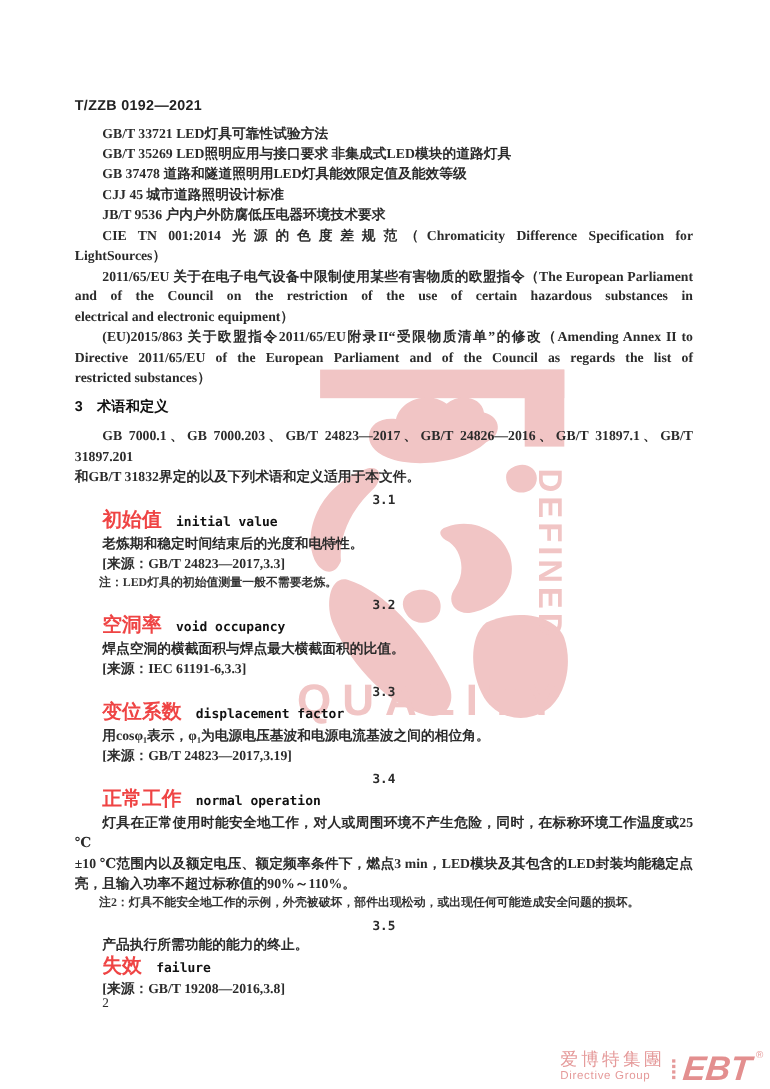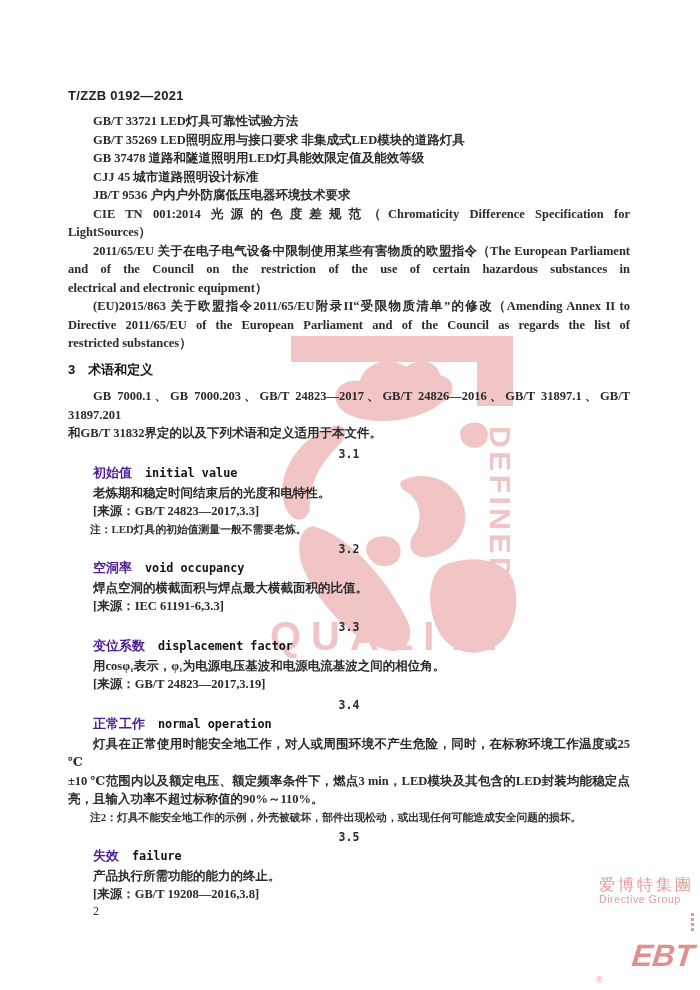"初始值" .term-cn { color: #4c1d95 -> #ef4444; font-size: 13px -> 18px }
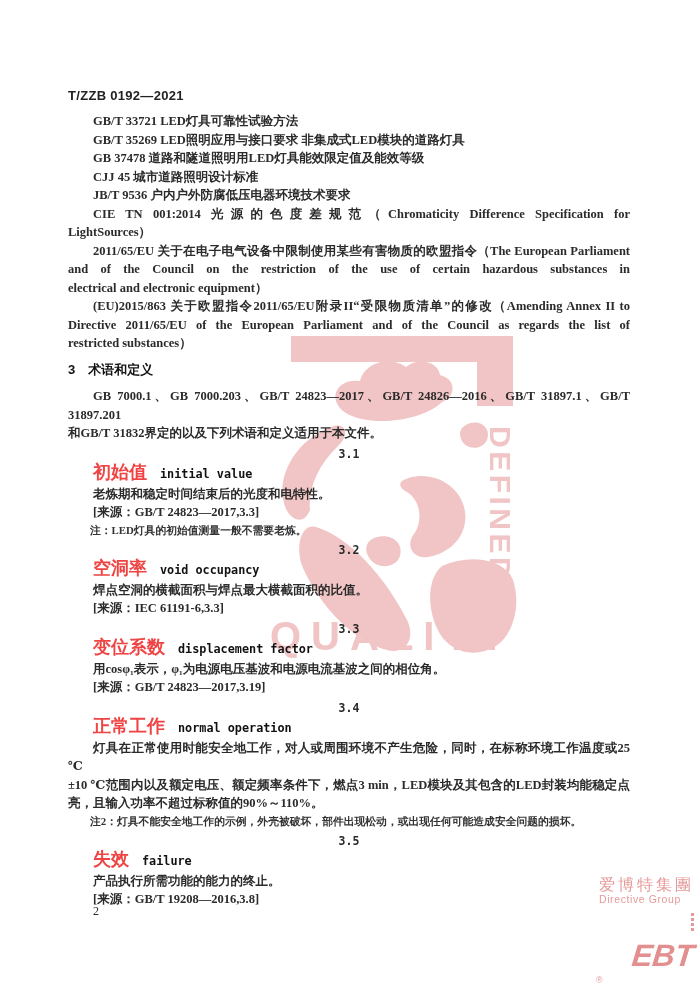"失效 failure" div.blk { order: before "产品执行所需功能的能力的终止。" -> after "产品执行所需功能的能力的终止。" }
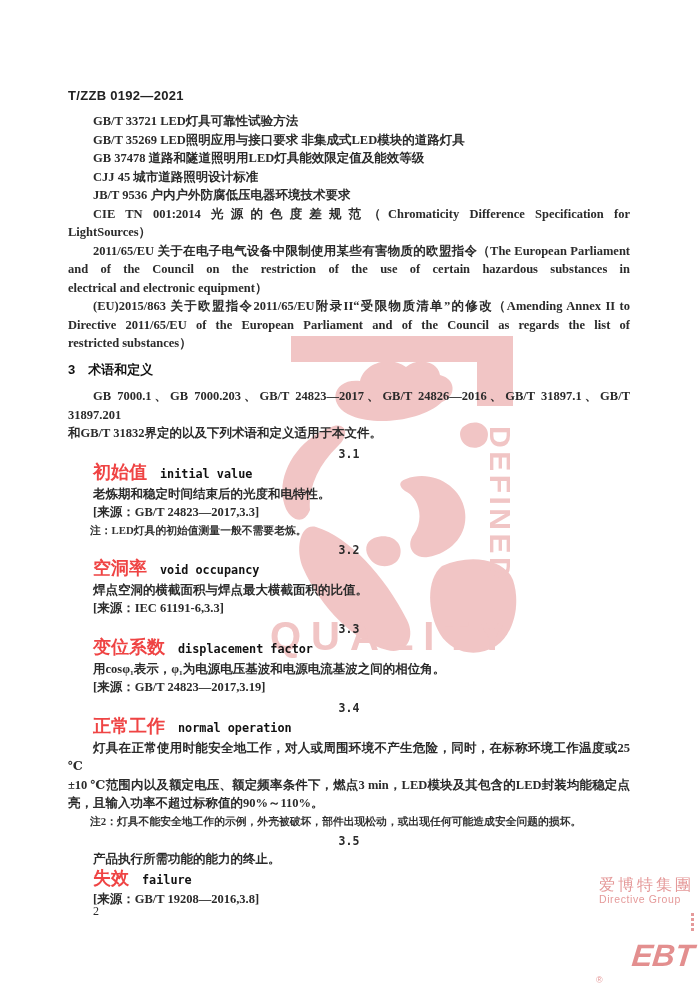"爱博特集團" .brand { flex-direction: column -> none }
